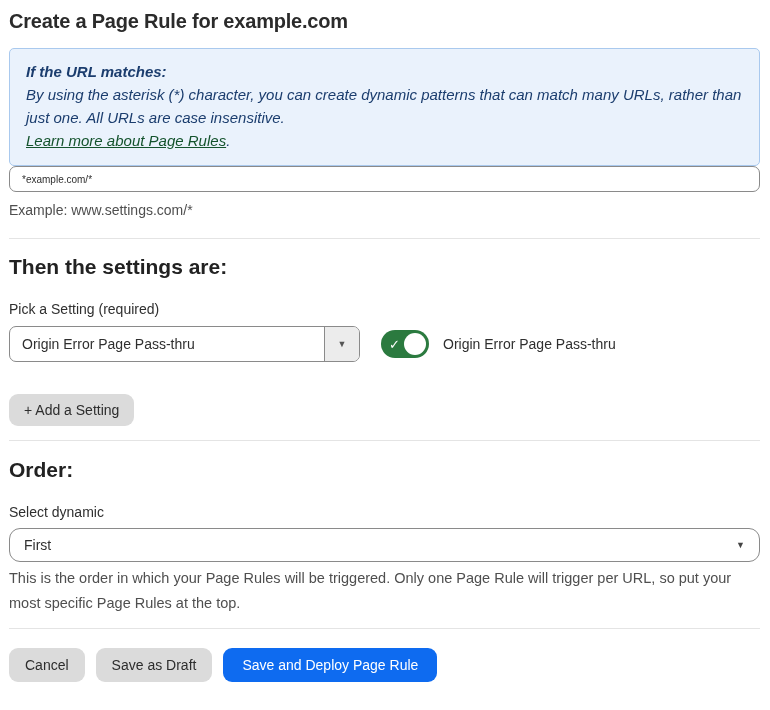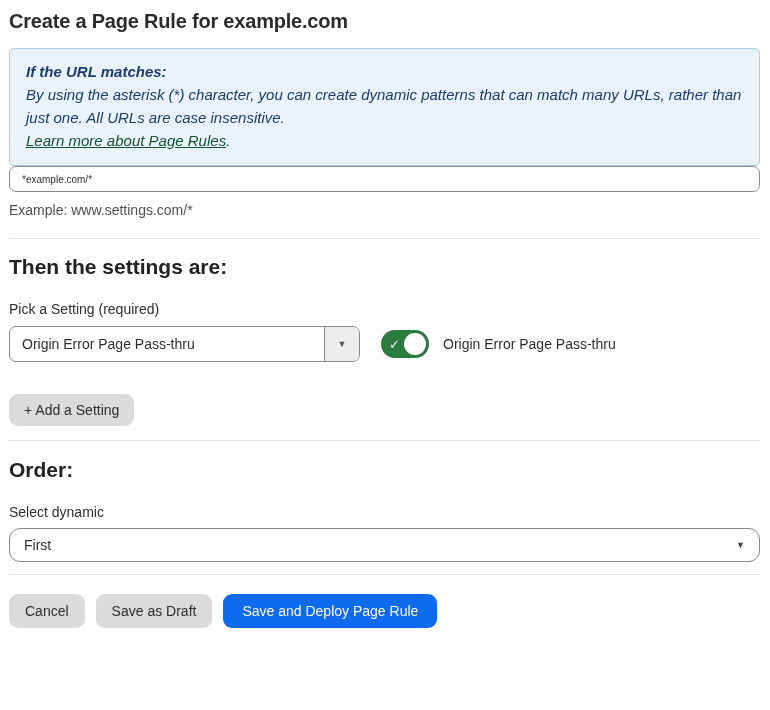"This is the order in" div.order-helper { html: none -> <div>This is the order in which your Page Rules will be triggered. Only one Page Rule will trigger per URL, so put your most specific Page Rules at the top.</div> }
